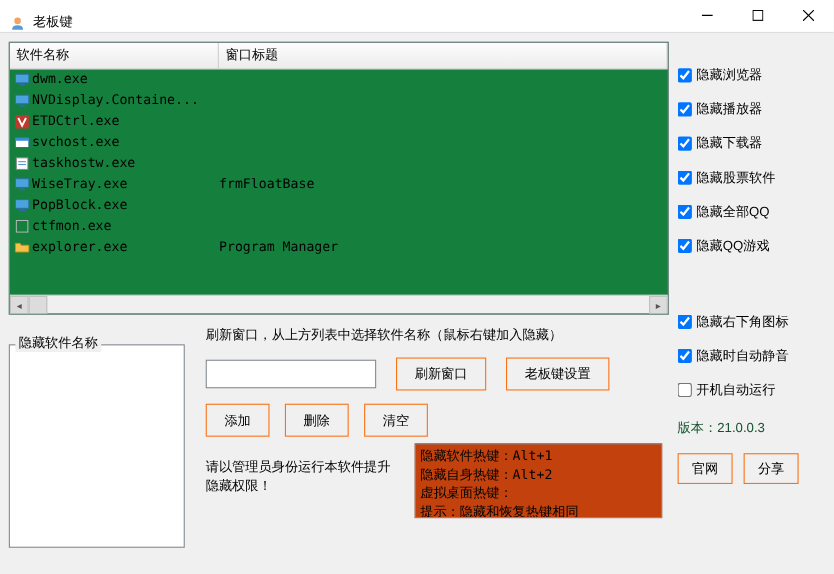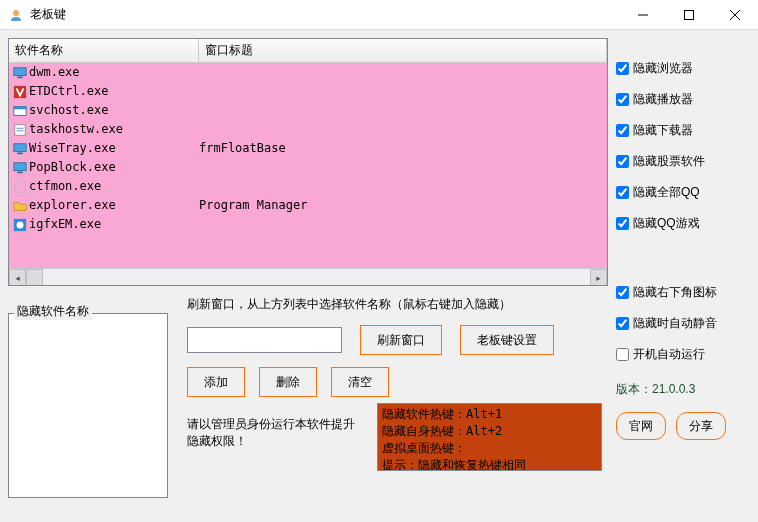"老板键" .titlebar { align-items: center -> flex-end }
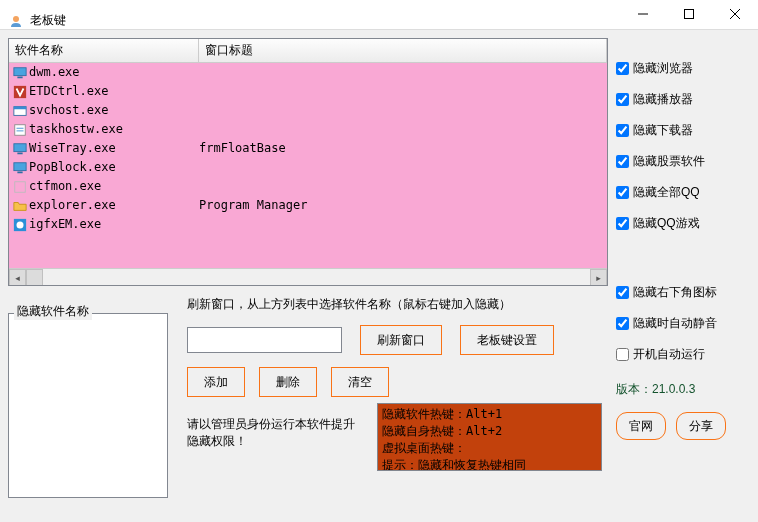"软件名称" .table-wrap { background: #f9a8d4 -> #15803d }
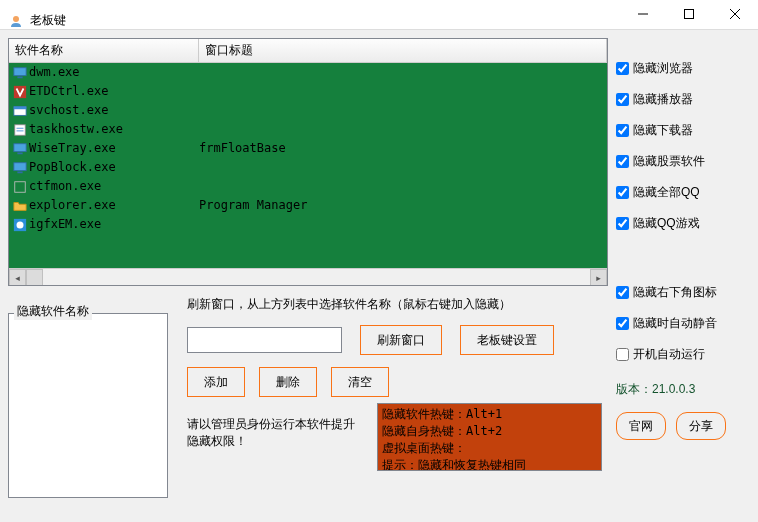"NVDisplay.Containe..." div.tr { html: none -> <div> <span> <svg> <rect></rect> <rect></rect> </svg> </span> <span>NVDisplay.Containe...</span> <span></span> </div> }
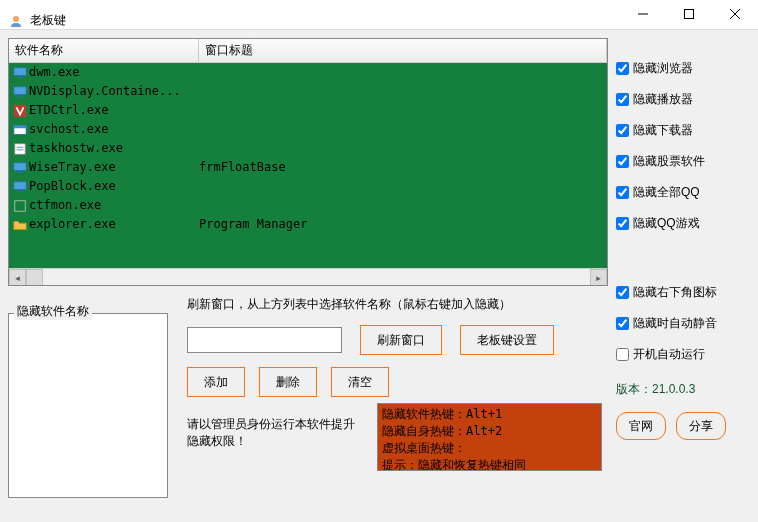"官网" .share-row .btn { border-radius: 11px -> none }
